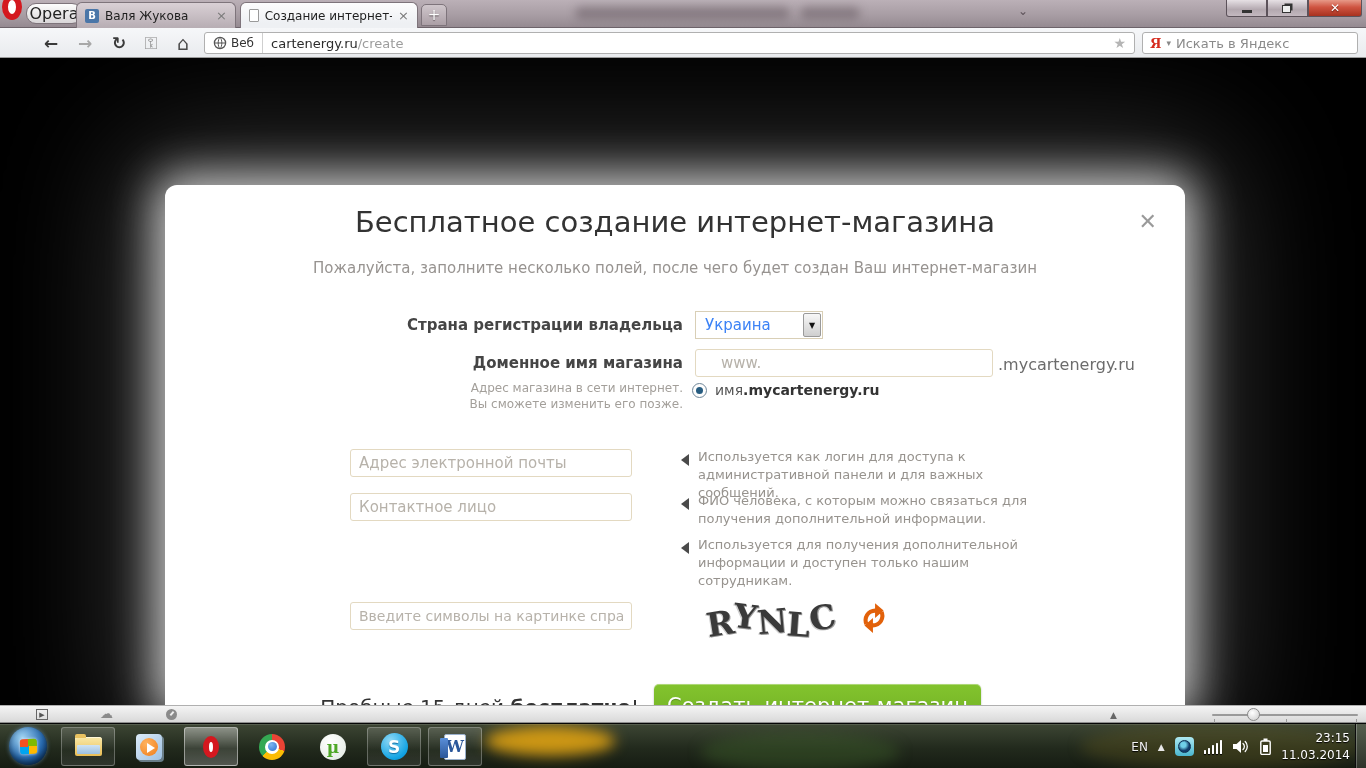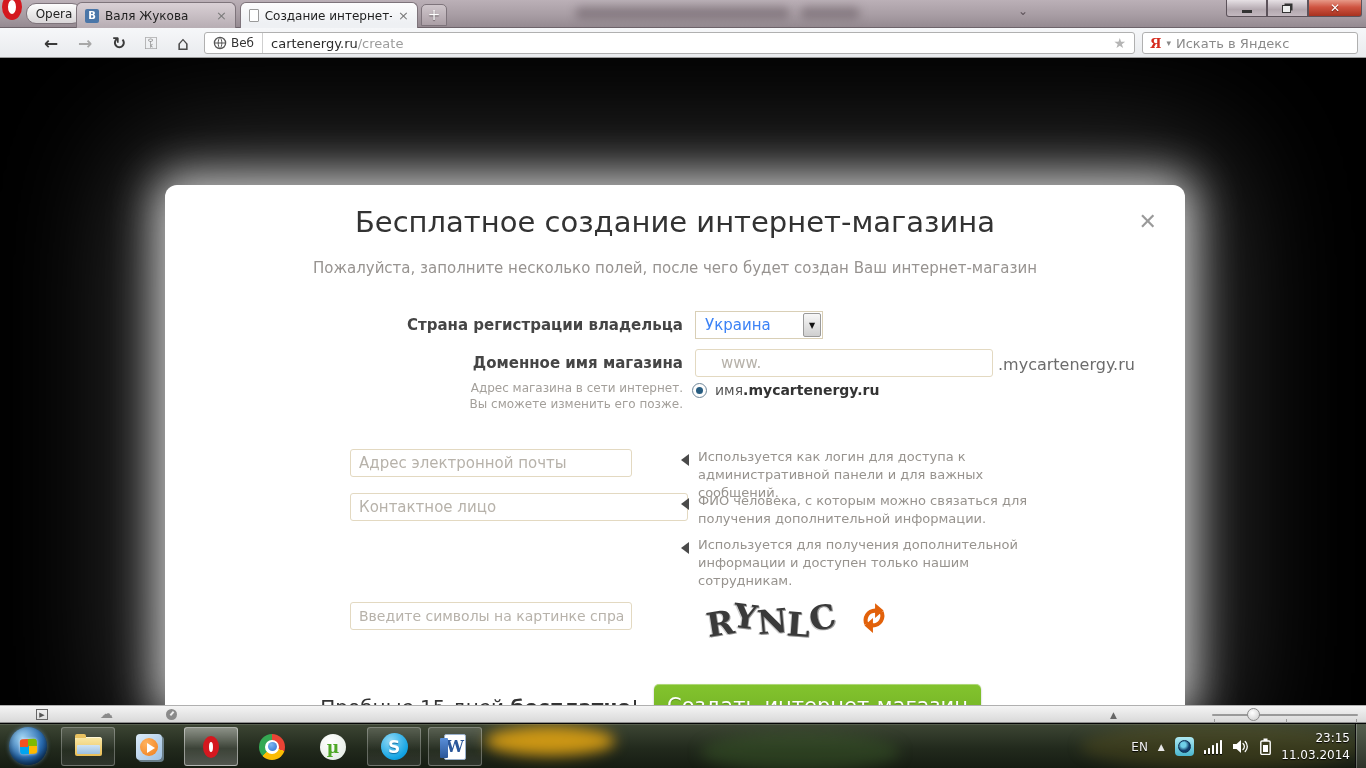"Opera" .opera-menu { font-size: 12px -> 16px }
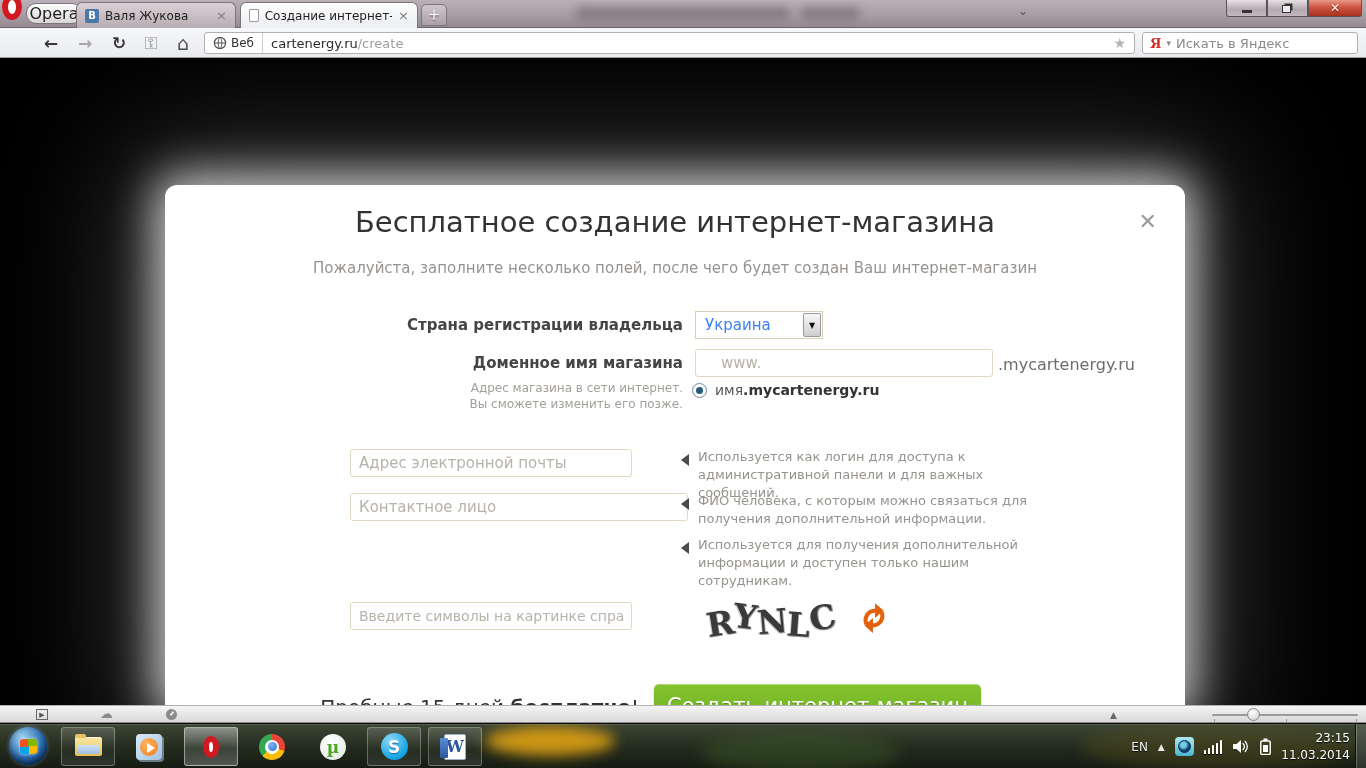"Контактное лицо" input.tinput { width: 338px -> 282px }
